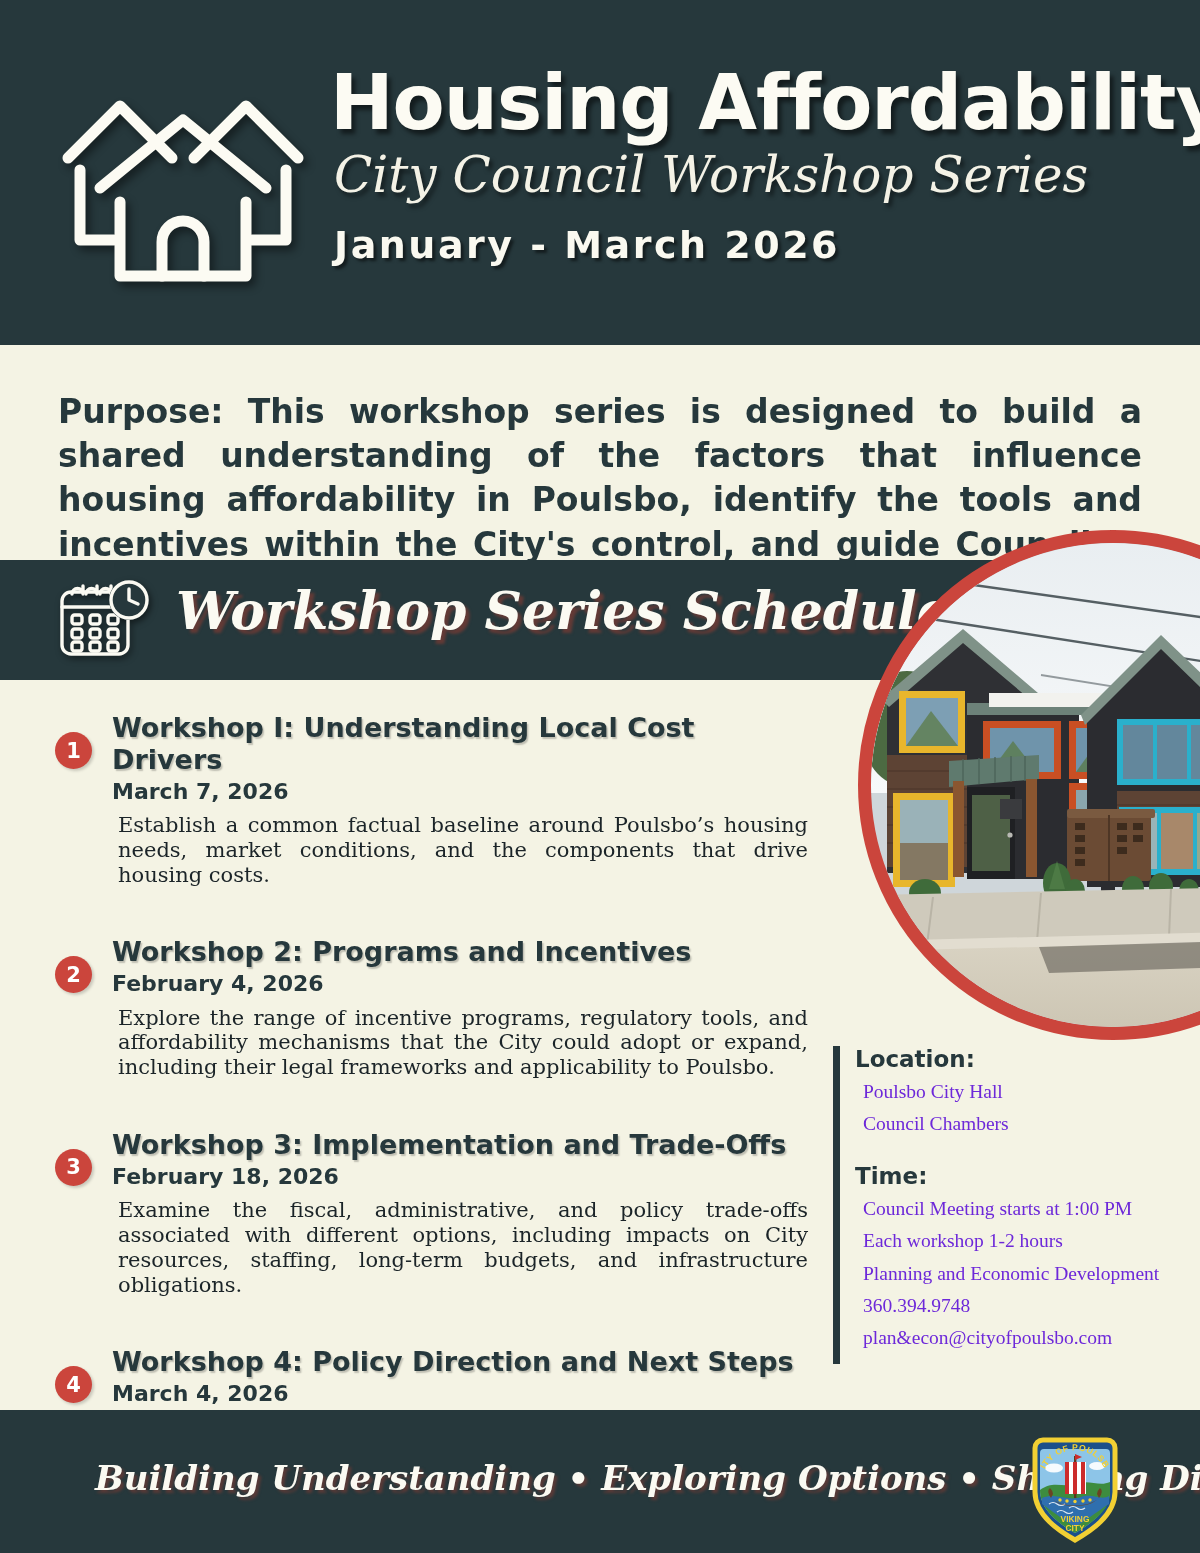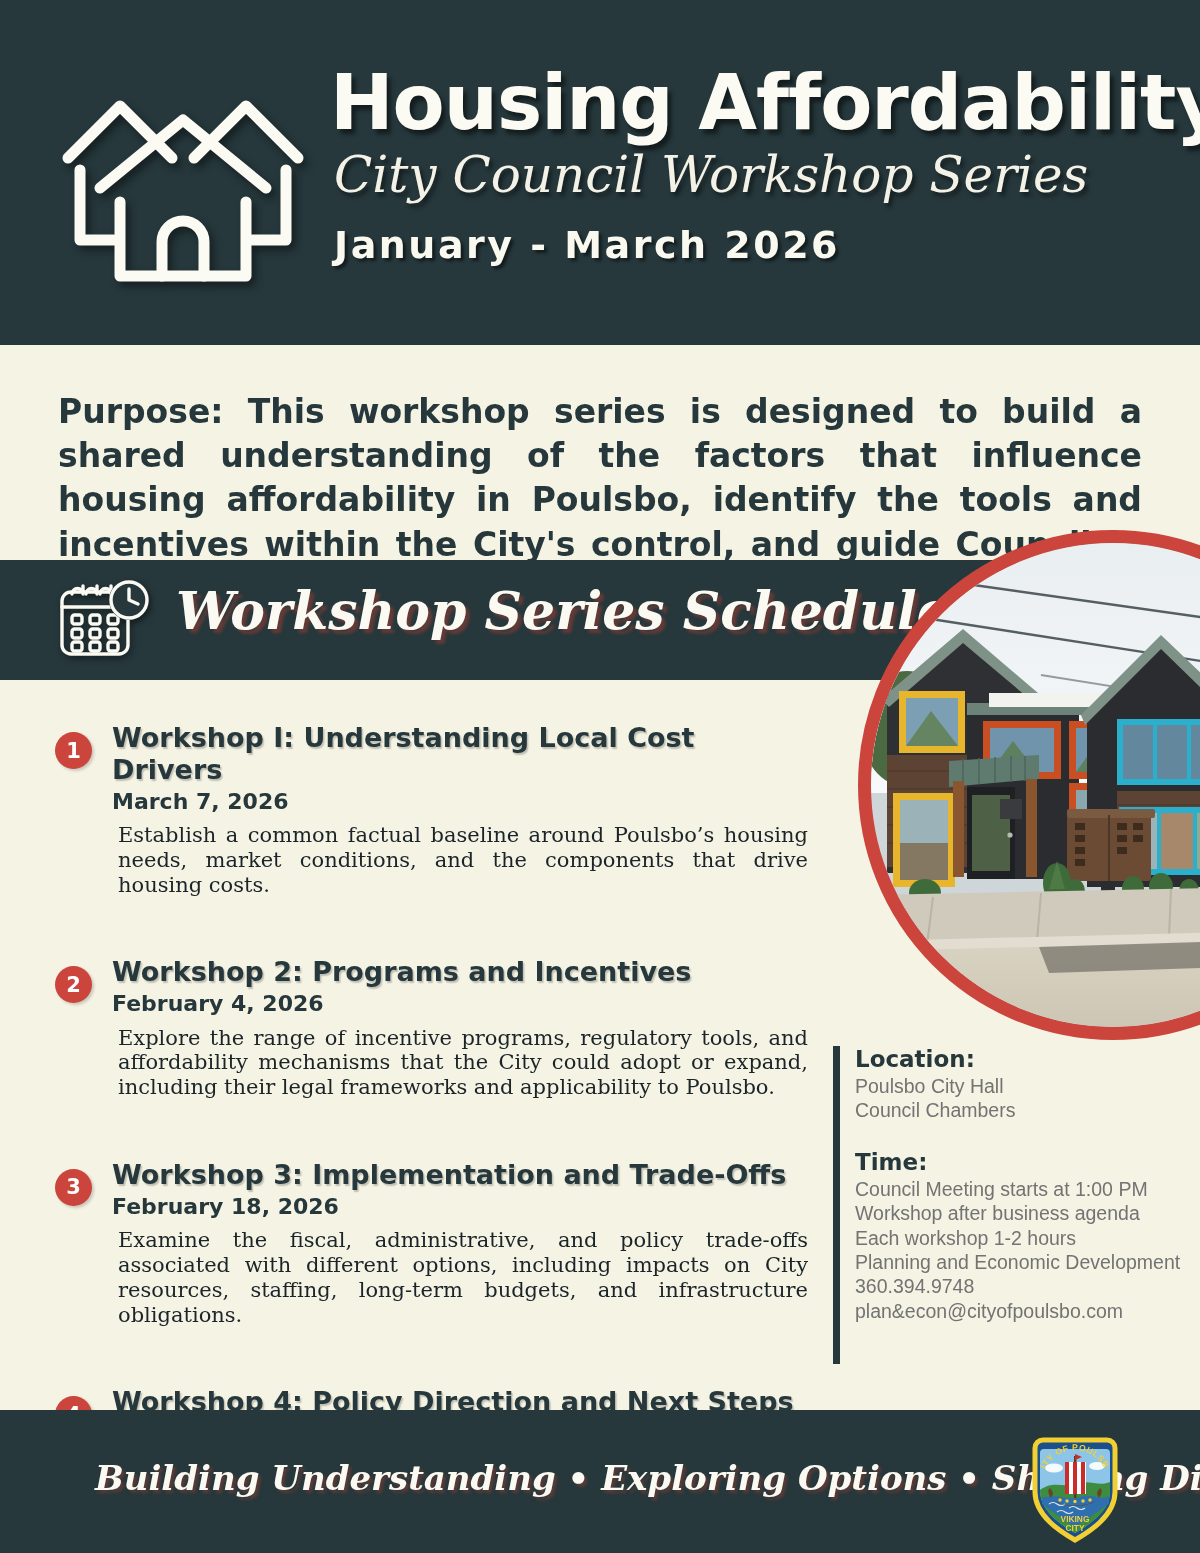"Workshop I: Understanding Local Cost" .ws-title { padding-top: 42px -> 32px }
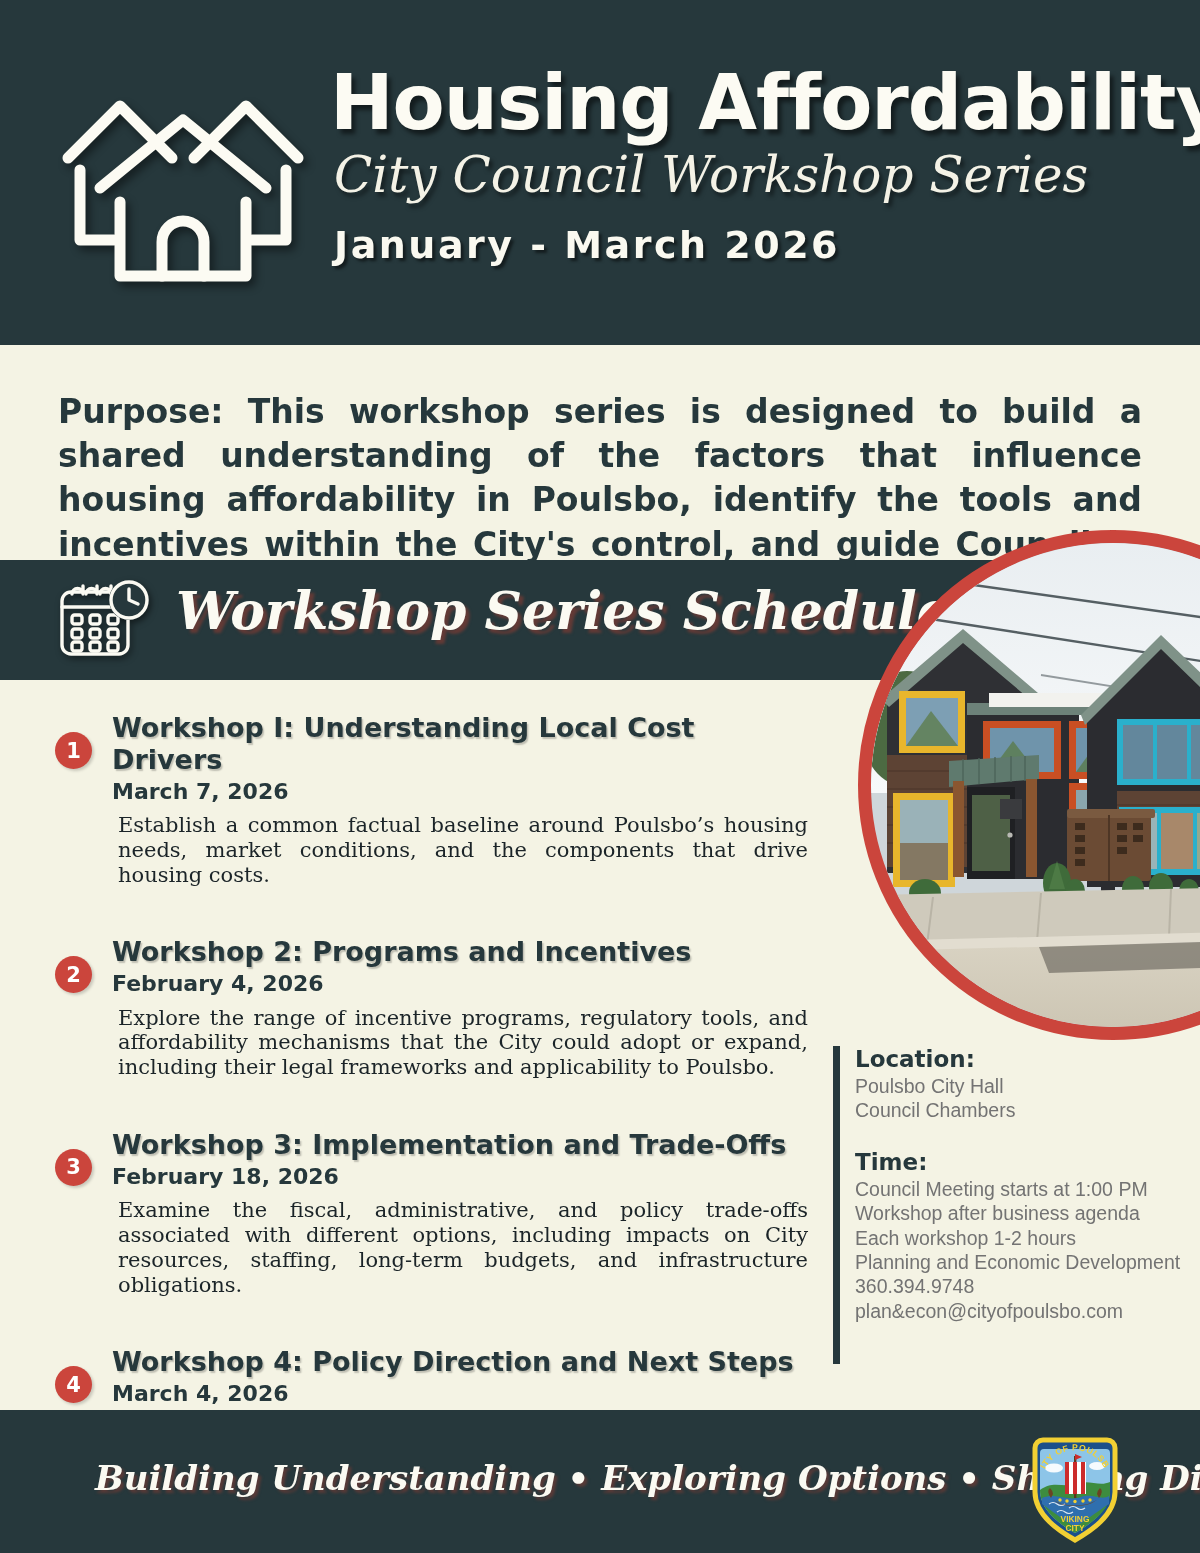"Poulsbo City Hall" .info-line { color: #737373 -> #6d28d9; font-family: Liberation Sans, sans-serif -> Liberation Serif, serif; margin: 0 -> 8px }
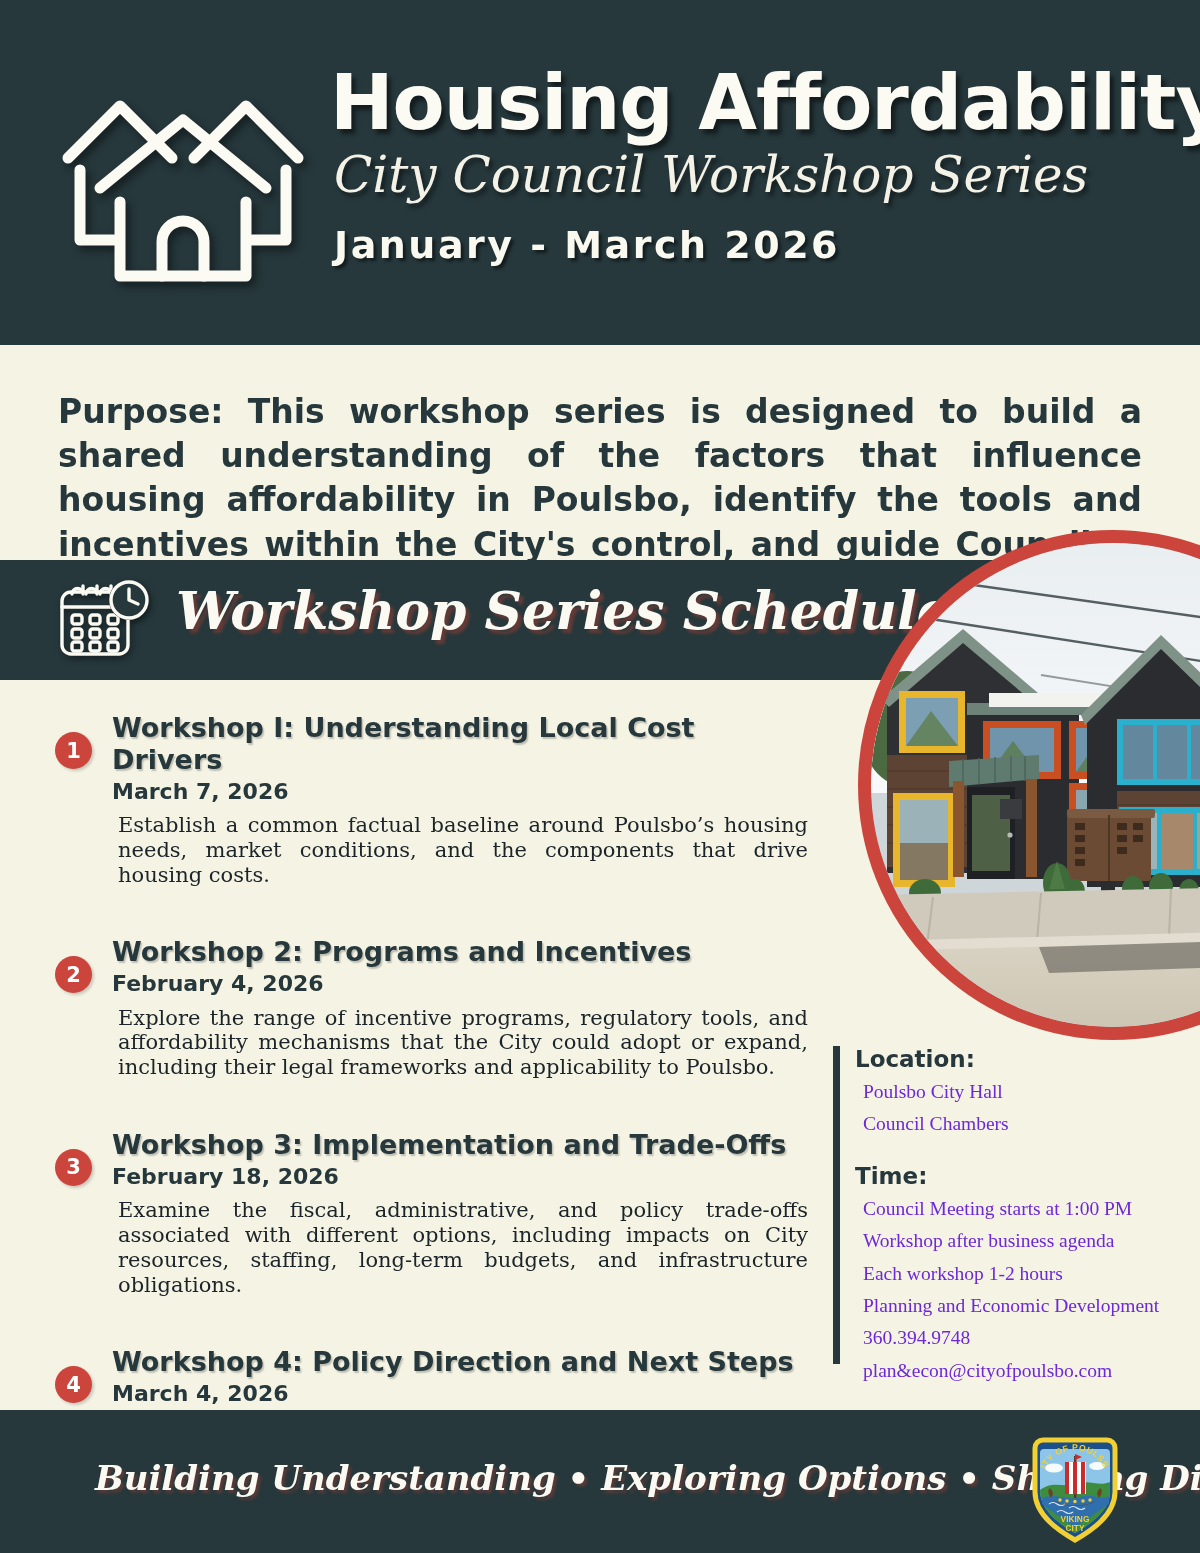"Workshop after business agenda" div.info-line { html: <div>Workshop after business agenda</div> -> none }
